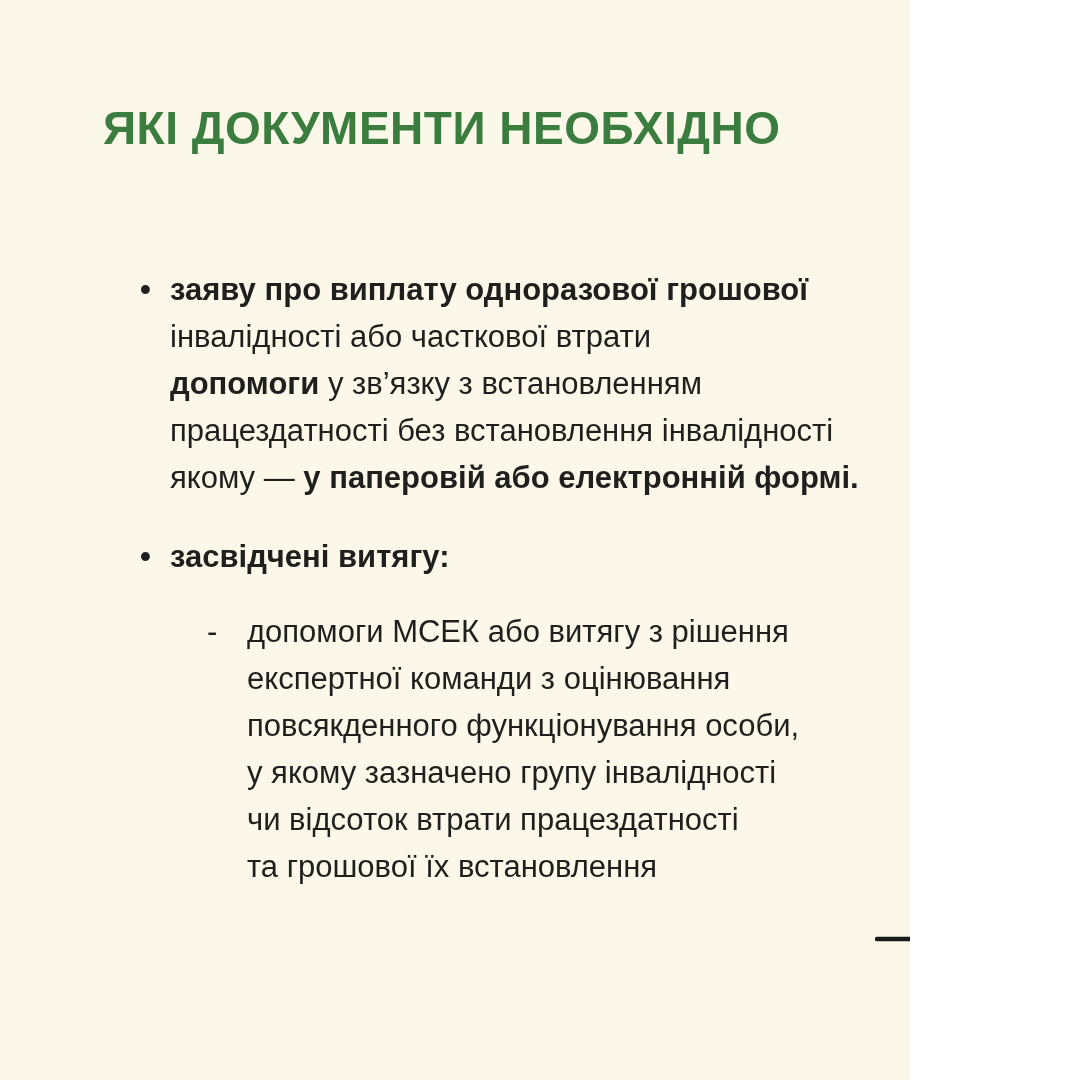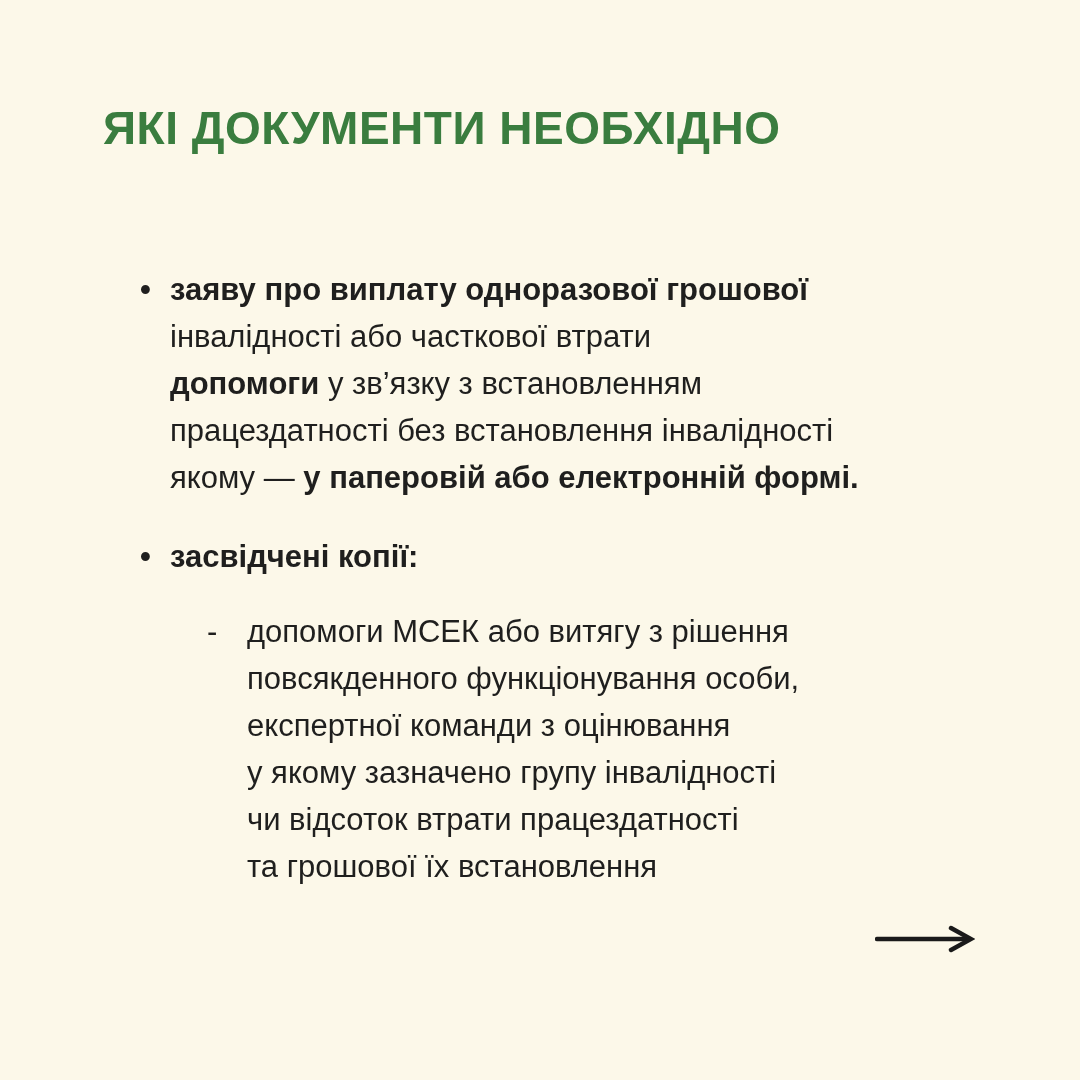"ЯКІ ДОКУМЕНТИ НЕОБХІДНО" .card { width: 1080px -> 910px }
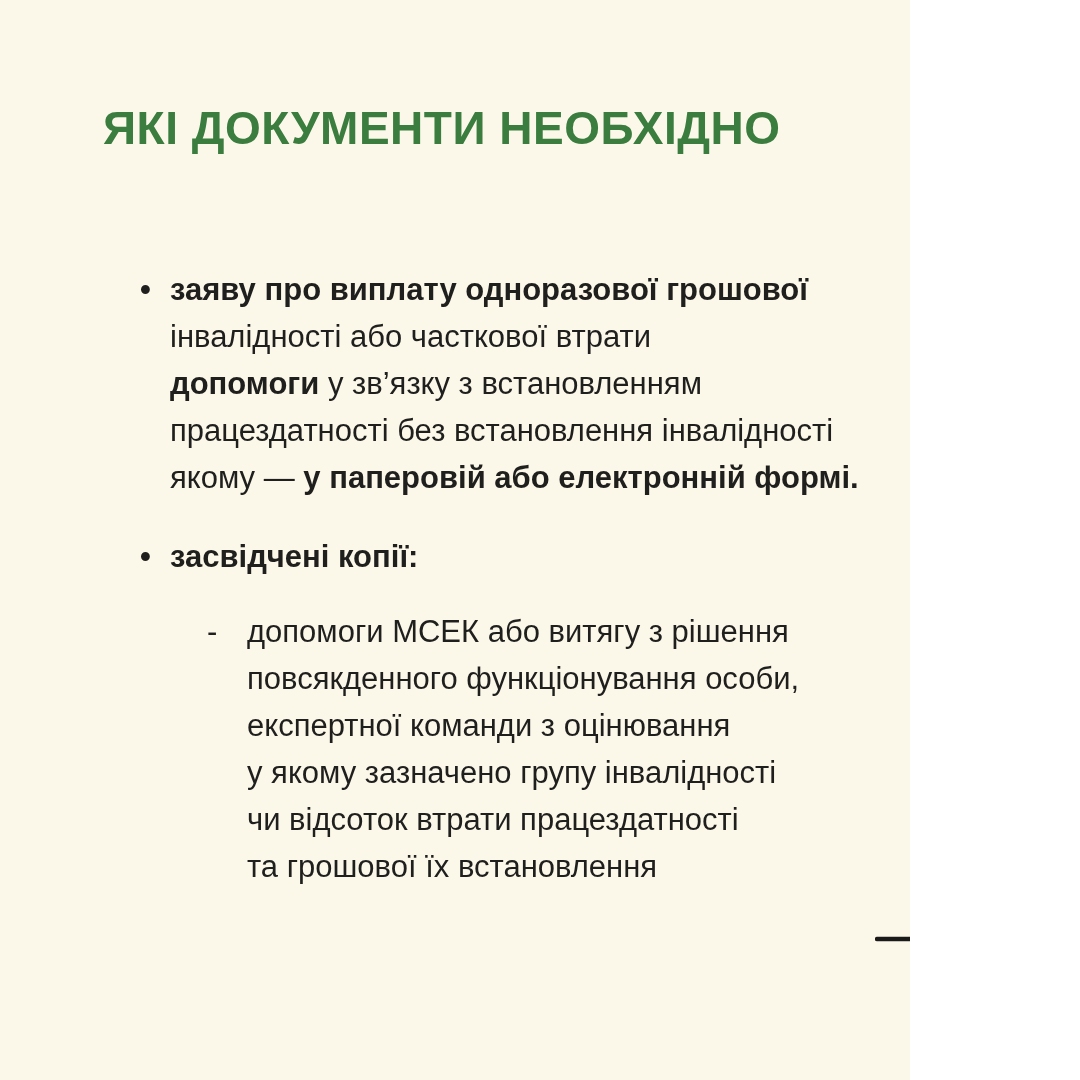"засвідчені копії:" span.b { text: копії -> витягу }
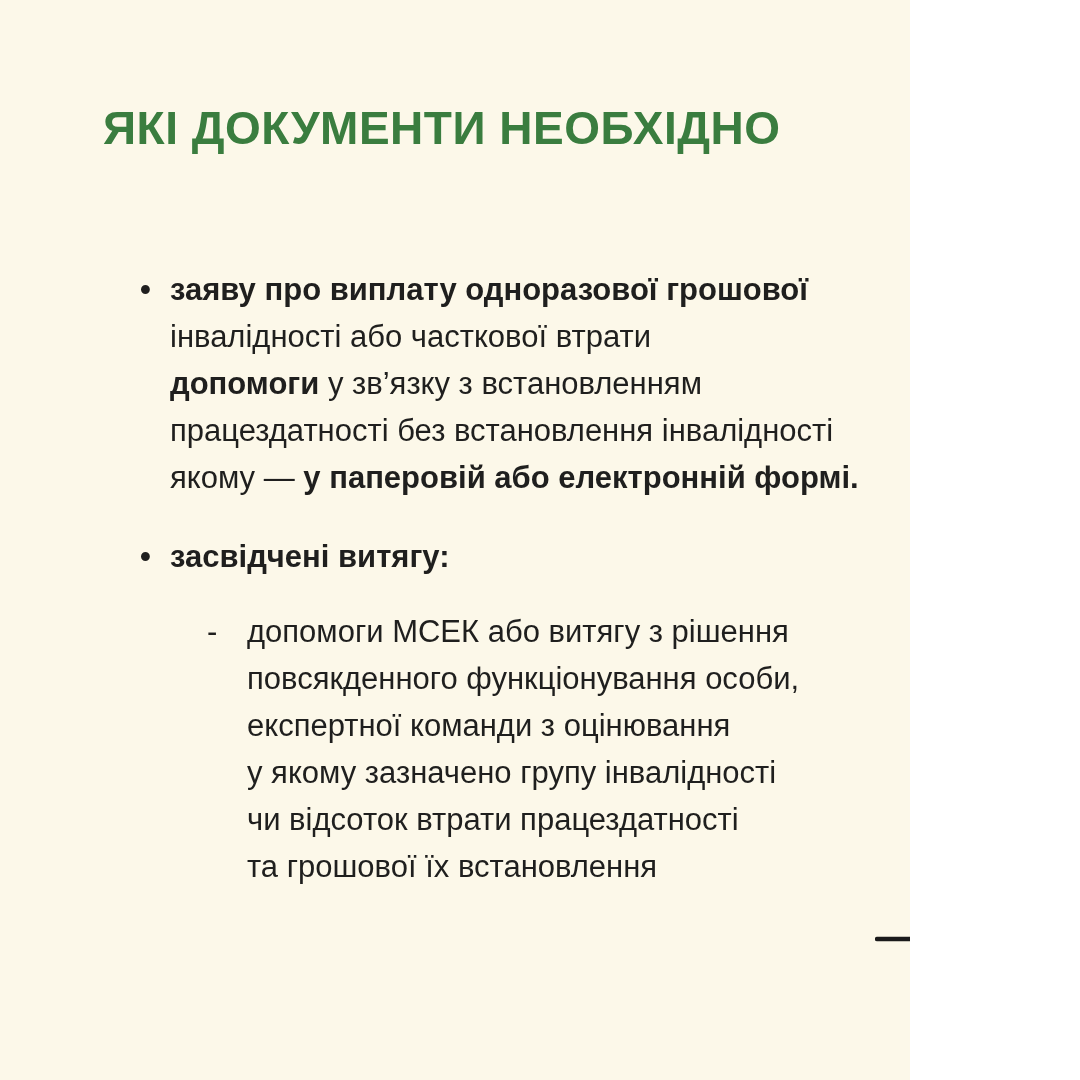"повсякденного функціонування особи," div { order: before "експертної команди з оцінювання" -> after "експертної команди з оцінювання" }
